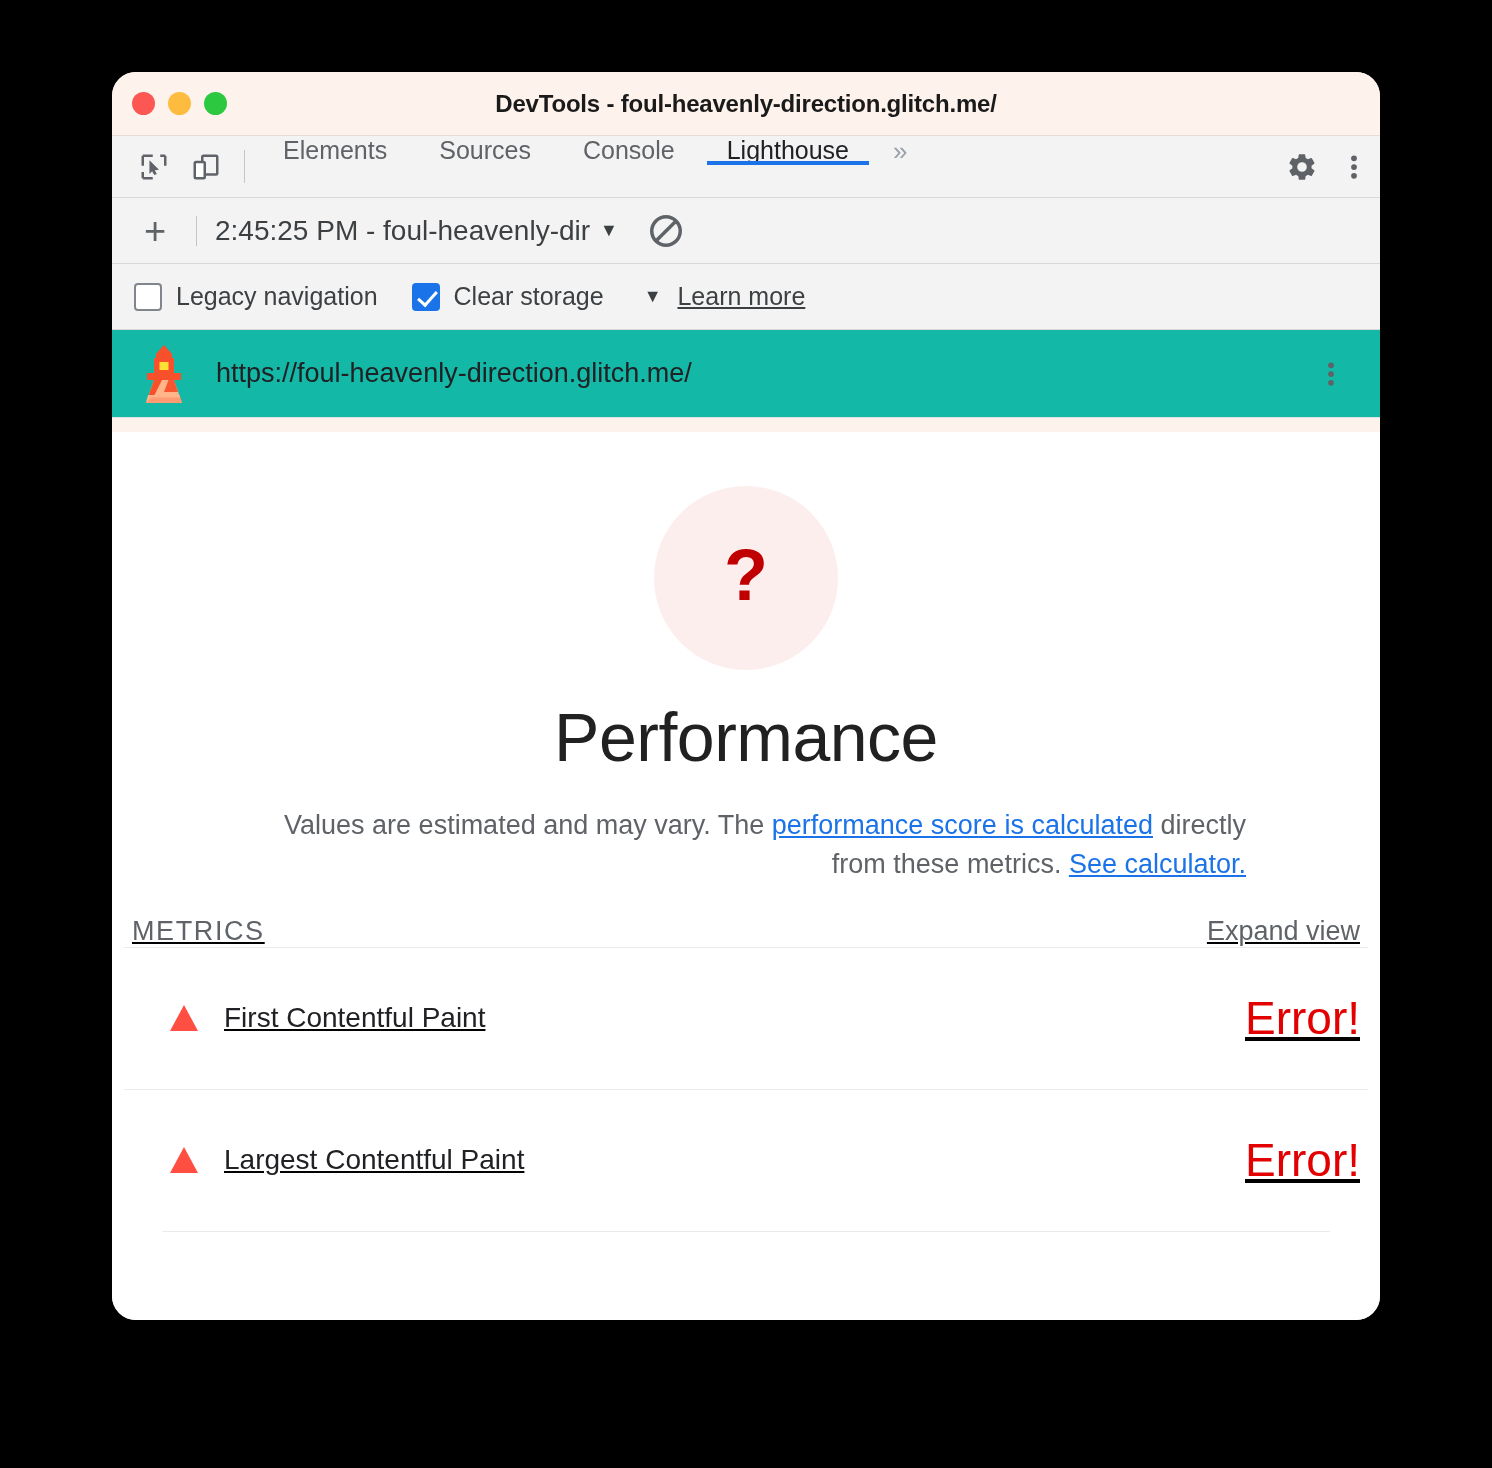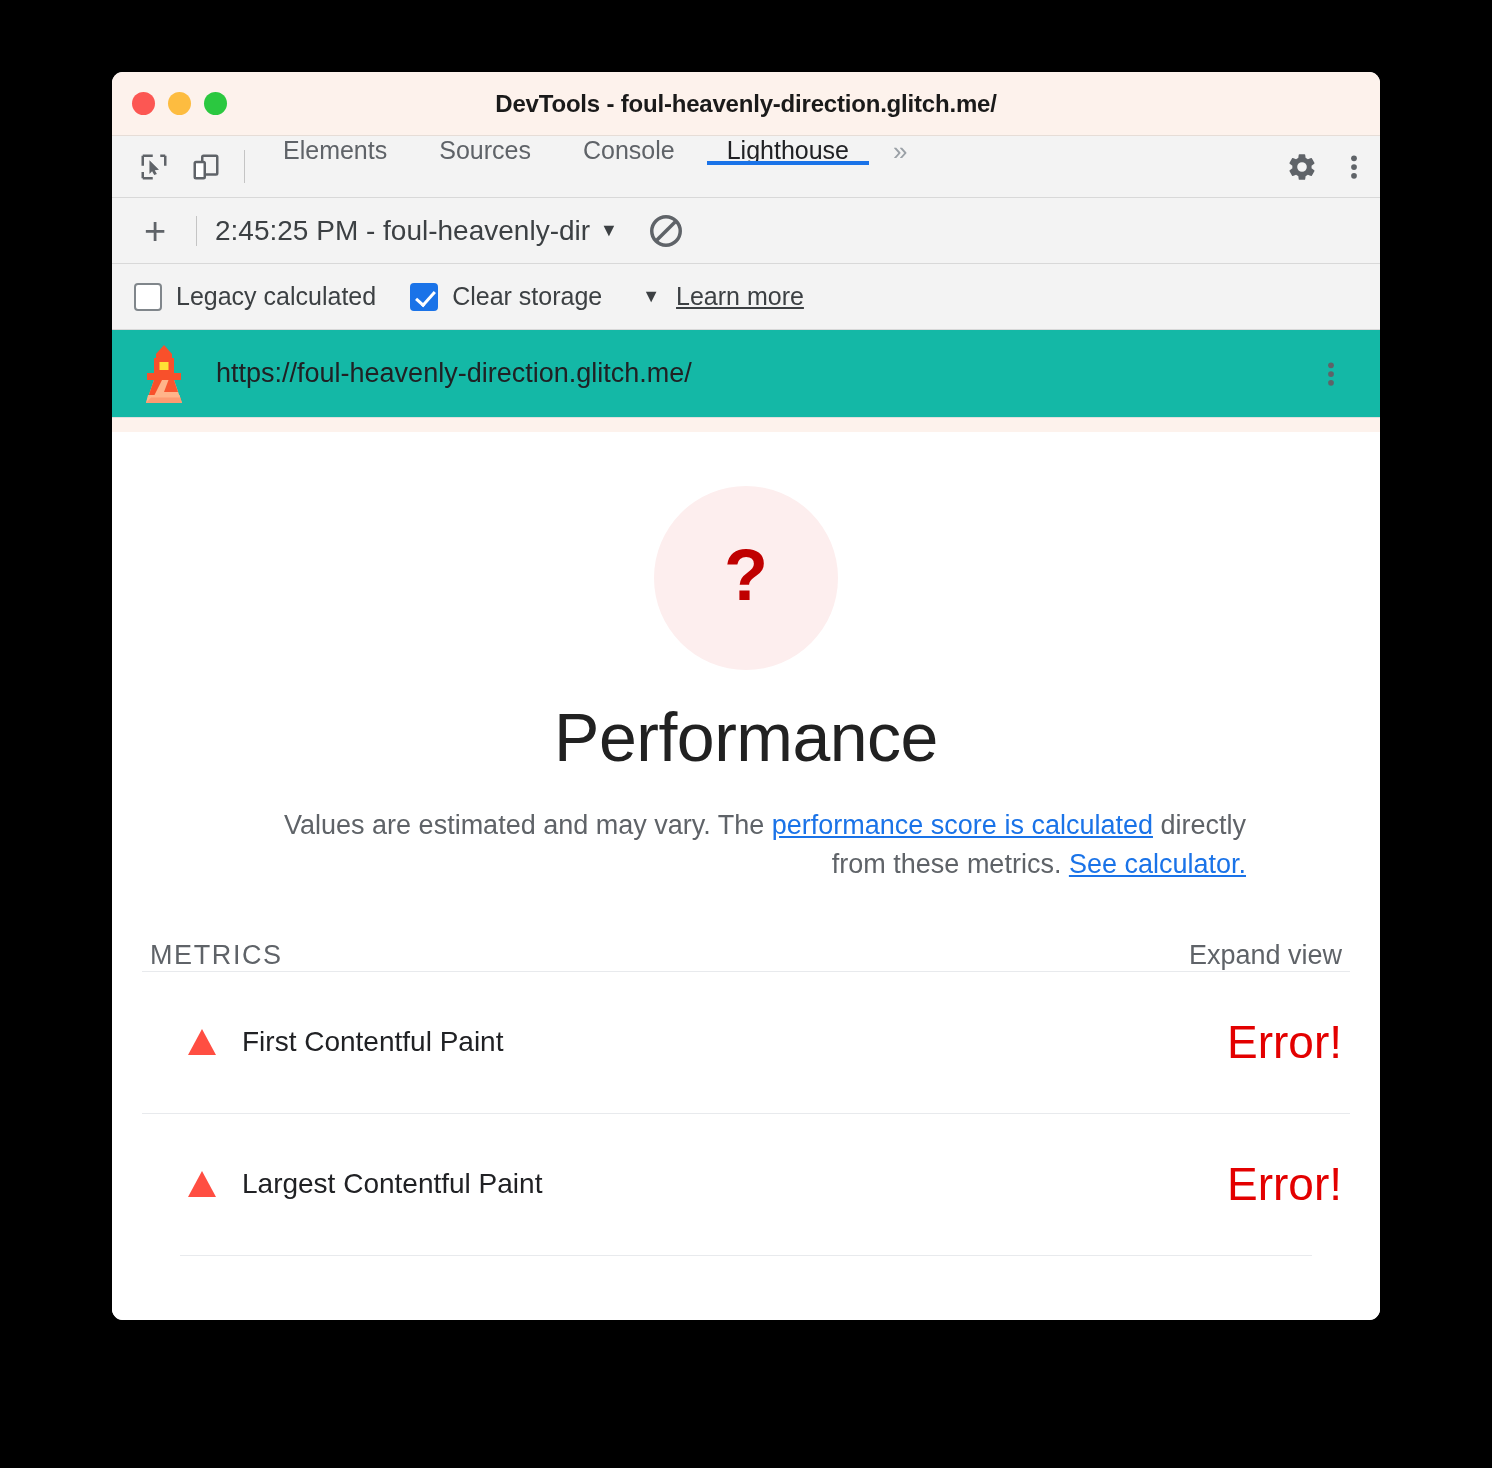"DevTools -" .window { border-radius: 11px -> 24px }
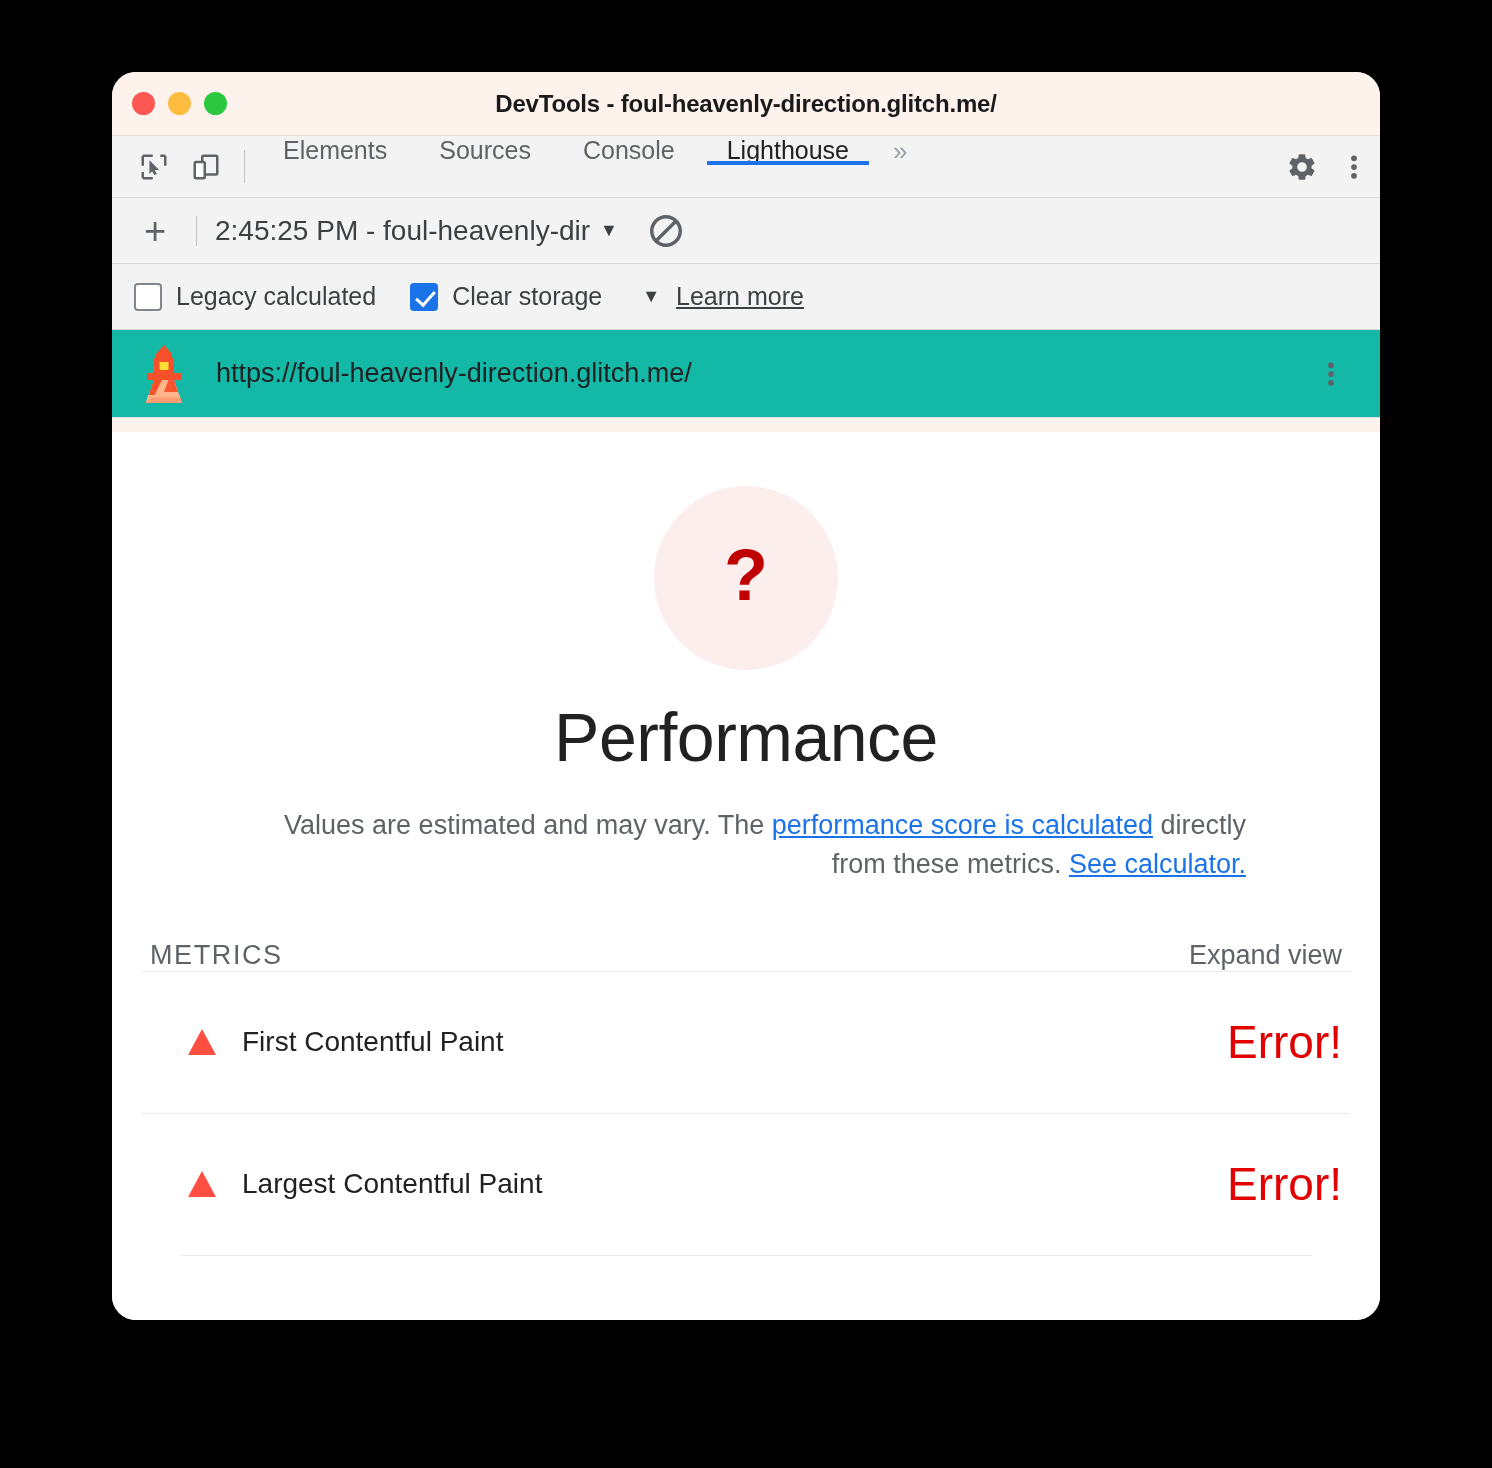"Legacy calculated" span { text: calculated -> navigation }
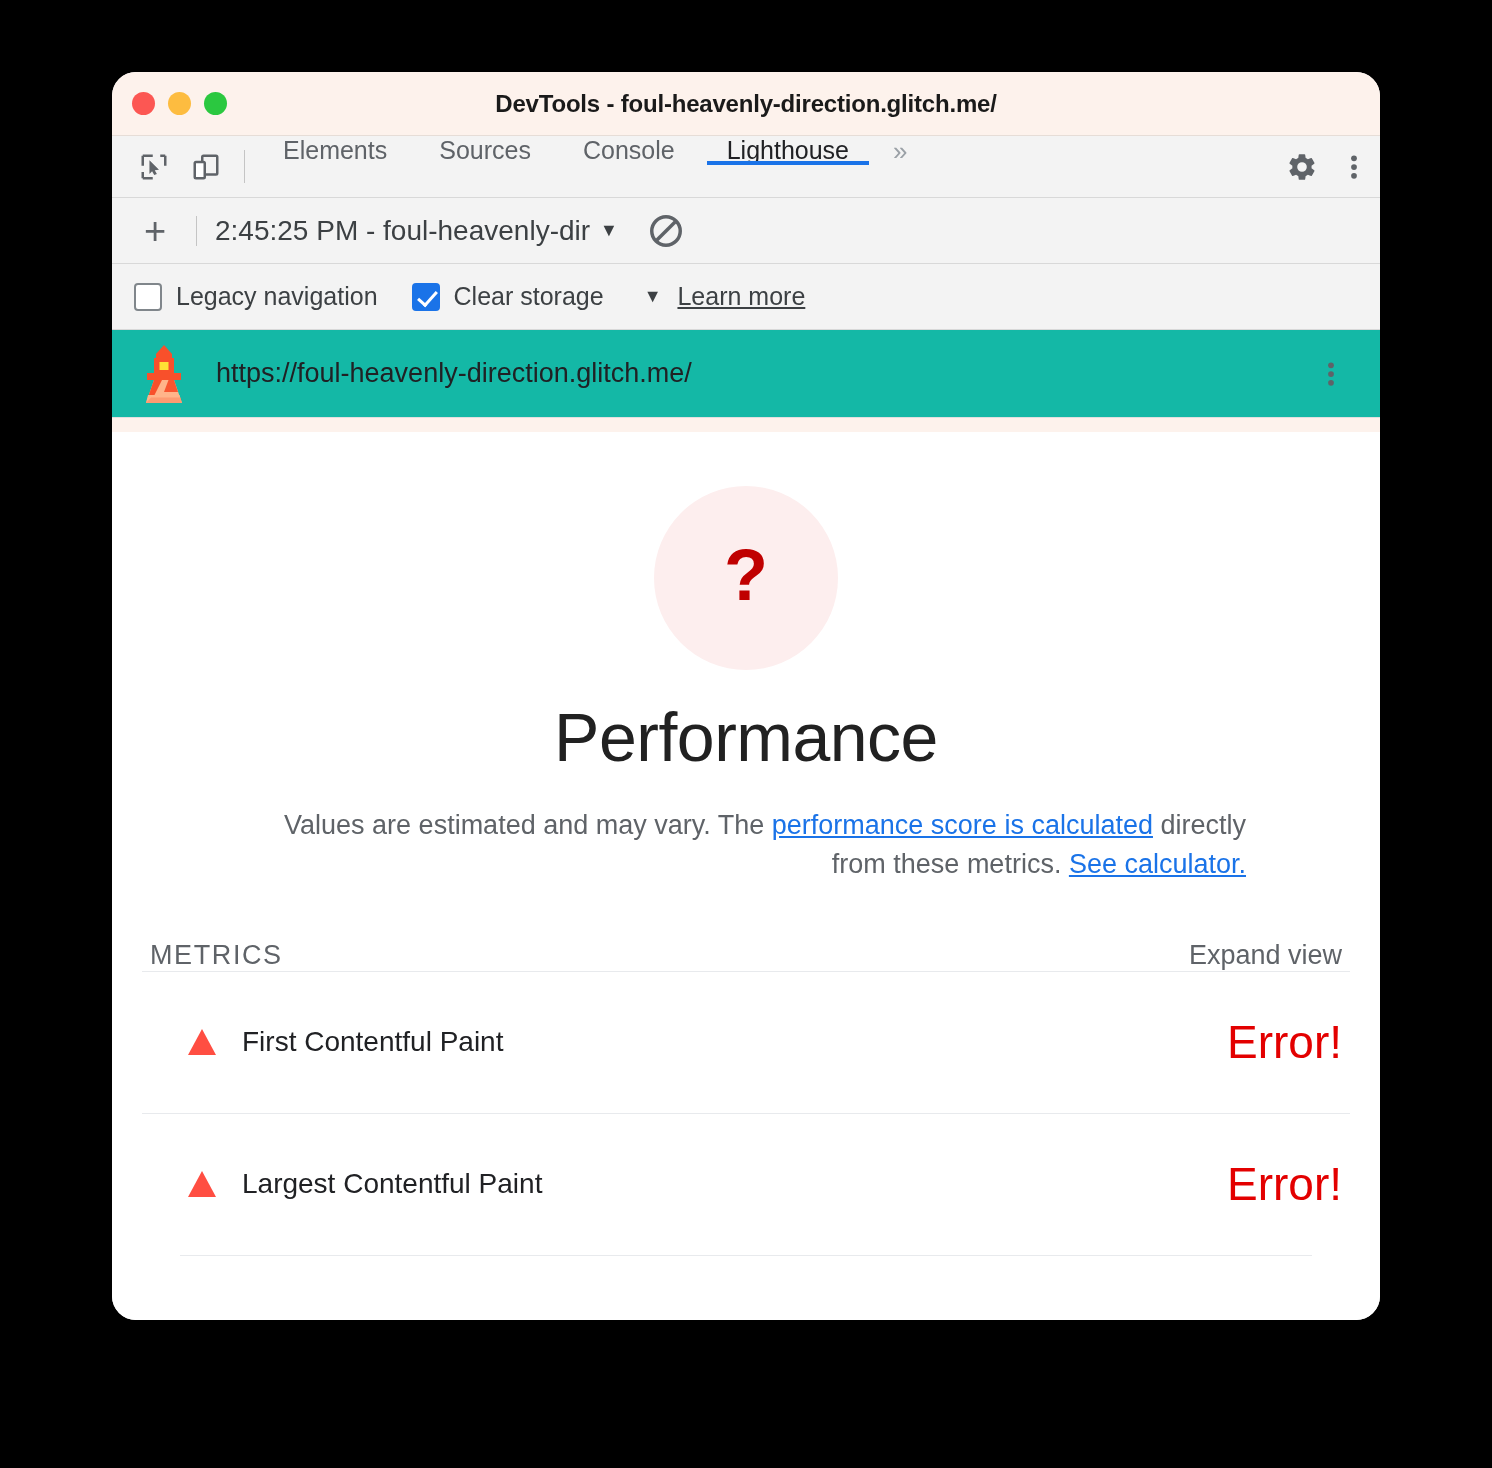"METRICS" .metrics-wrap { margin-top: 56px -> 32px; padding: 0 30px -> 0 12px; text-decoration: none -> underline }
